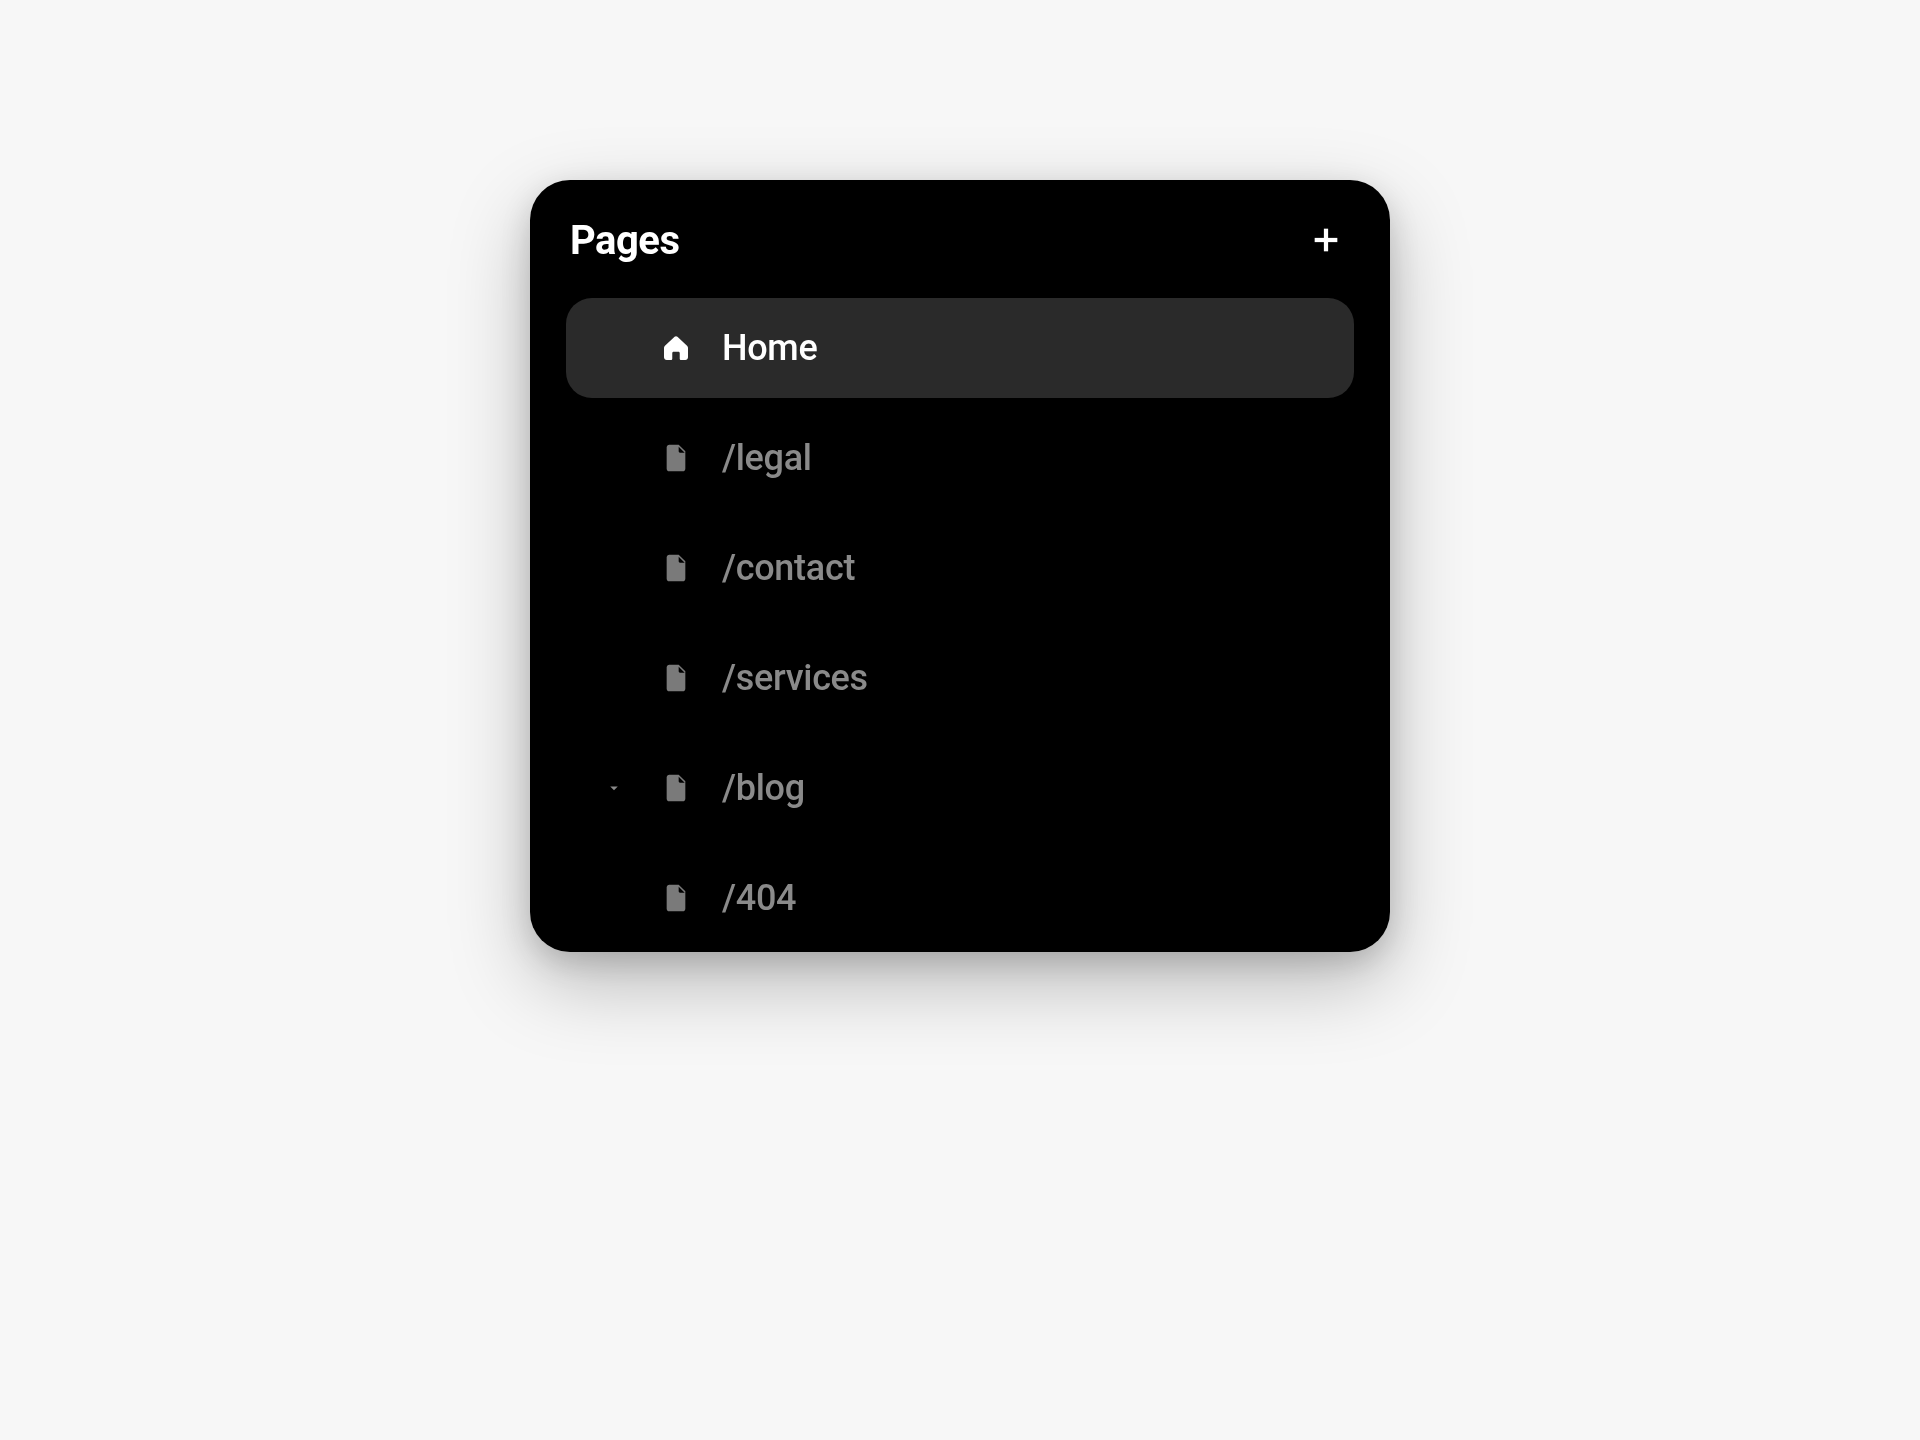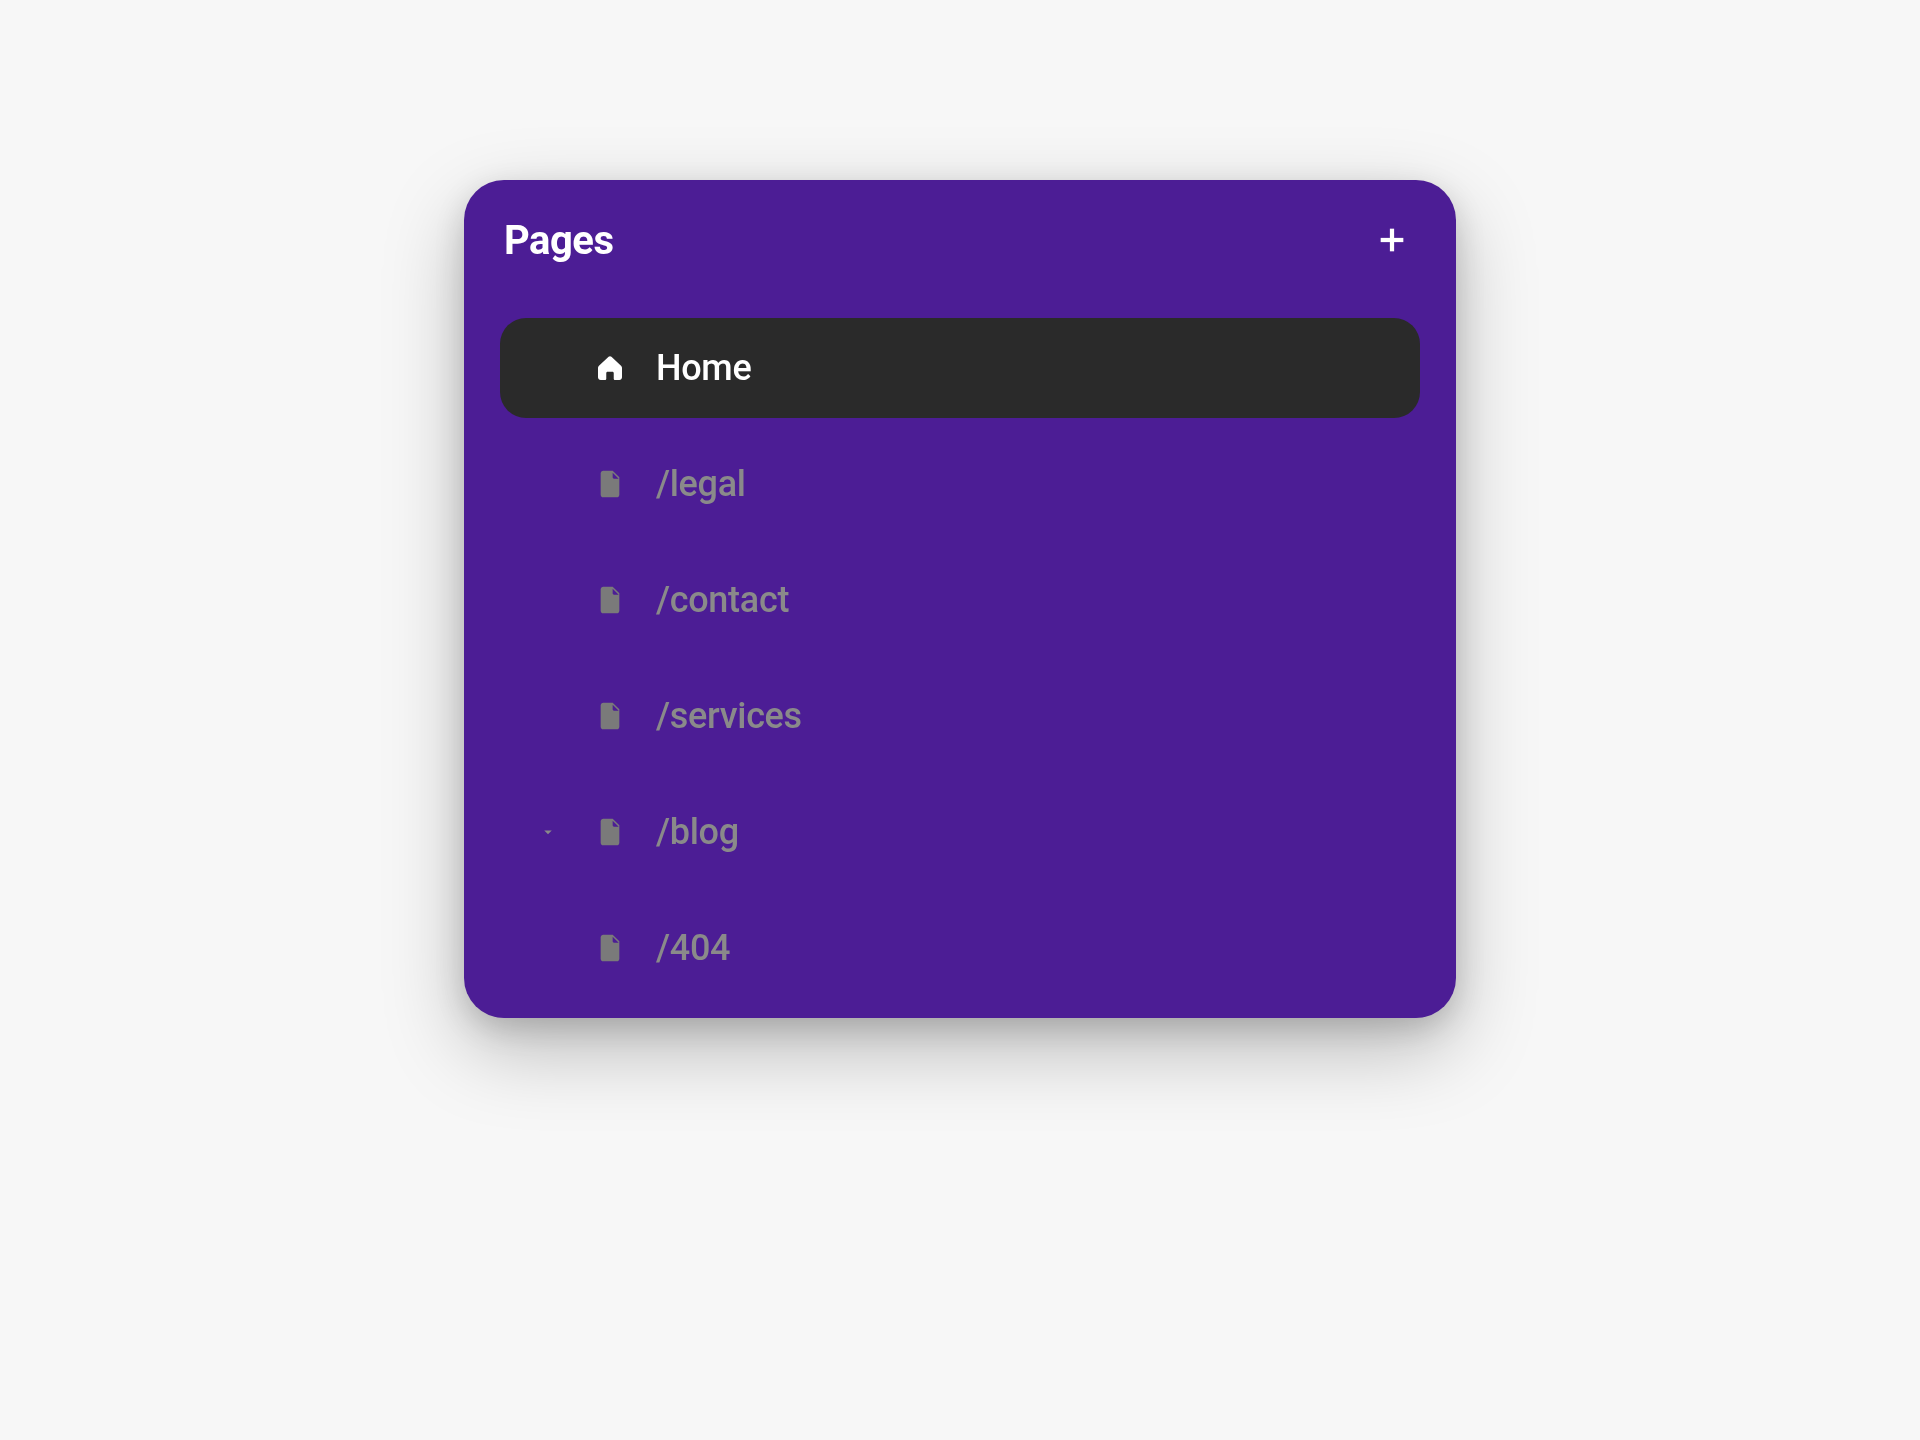"Pages" .panel { background: #4c1d95 -> #000000; padding: 36px 36px 20px 36px -> 36px 36px 4px 36px; width: 992px -> 860px }
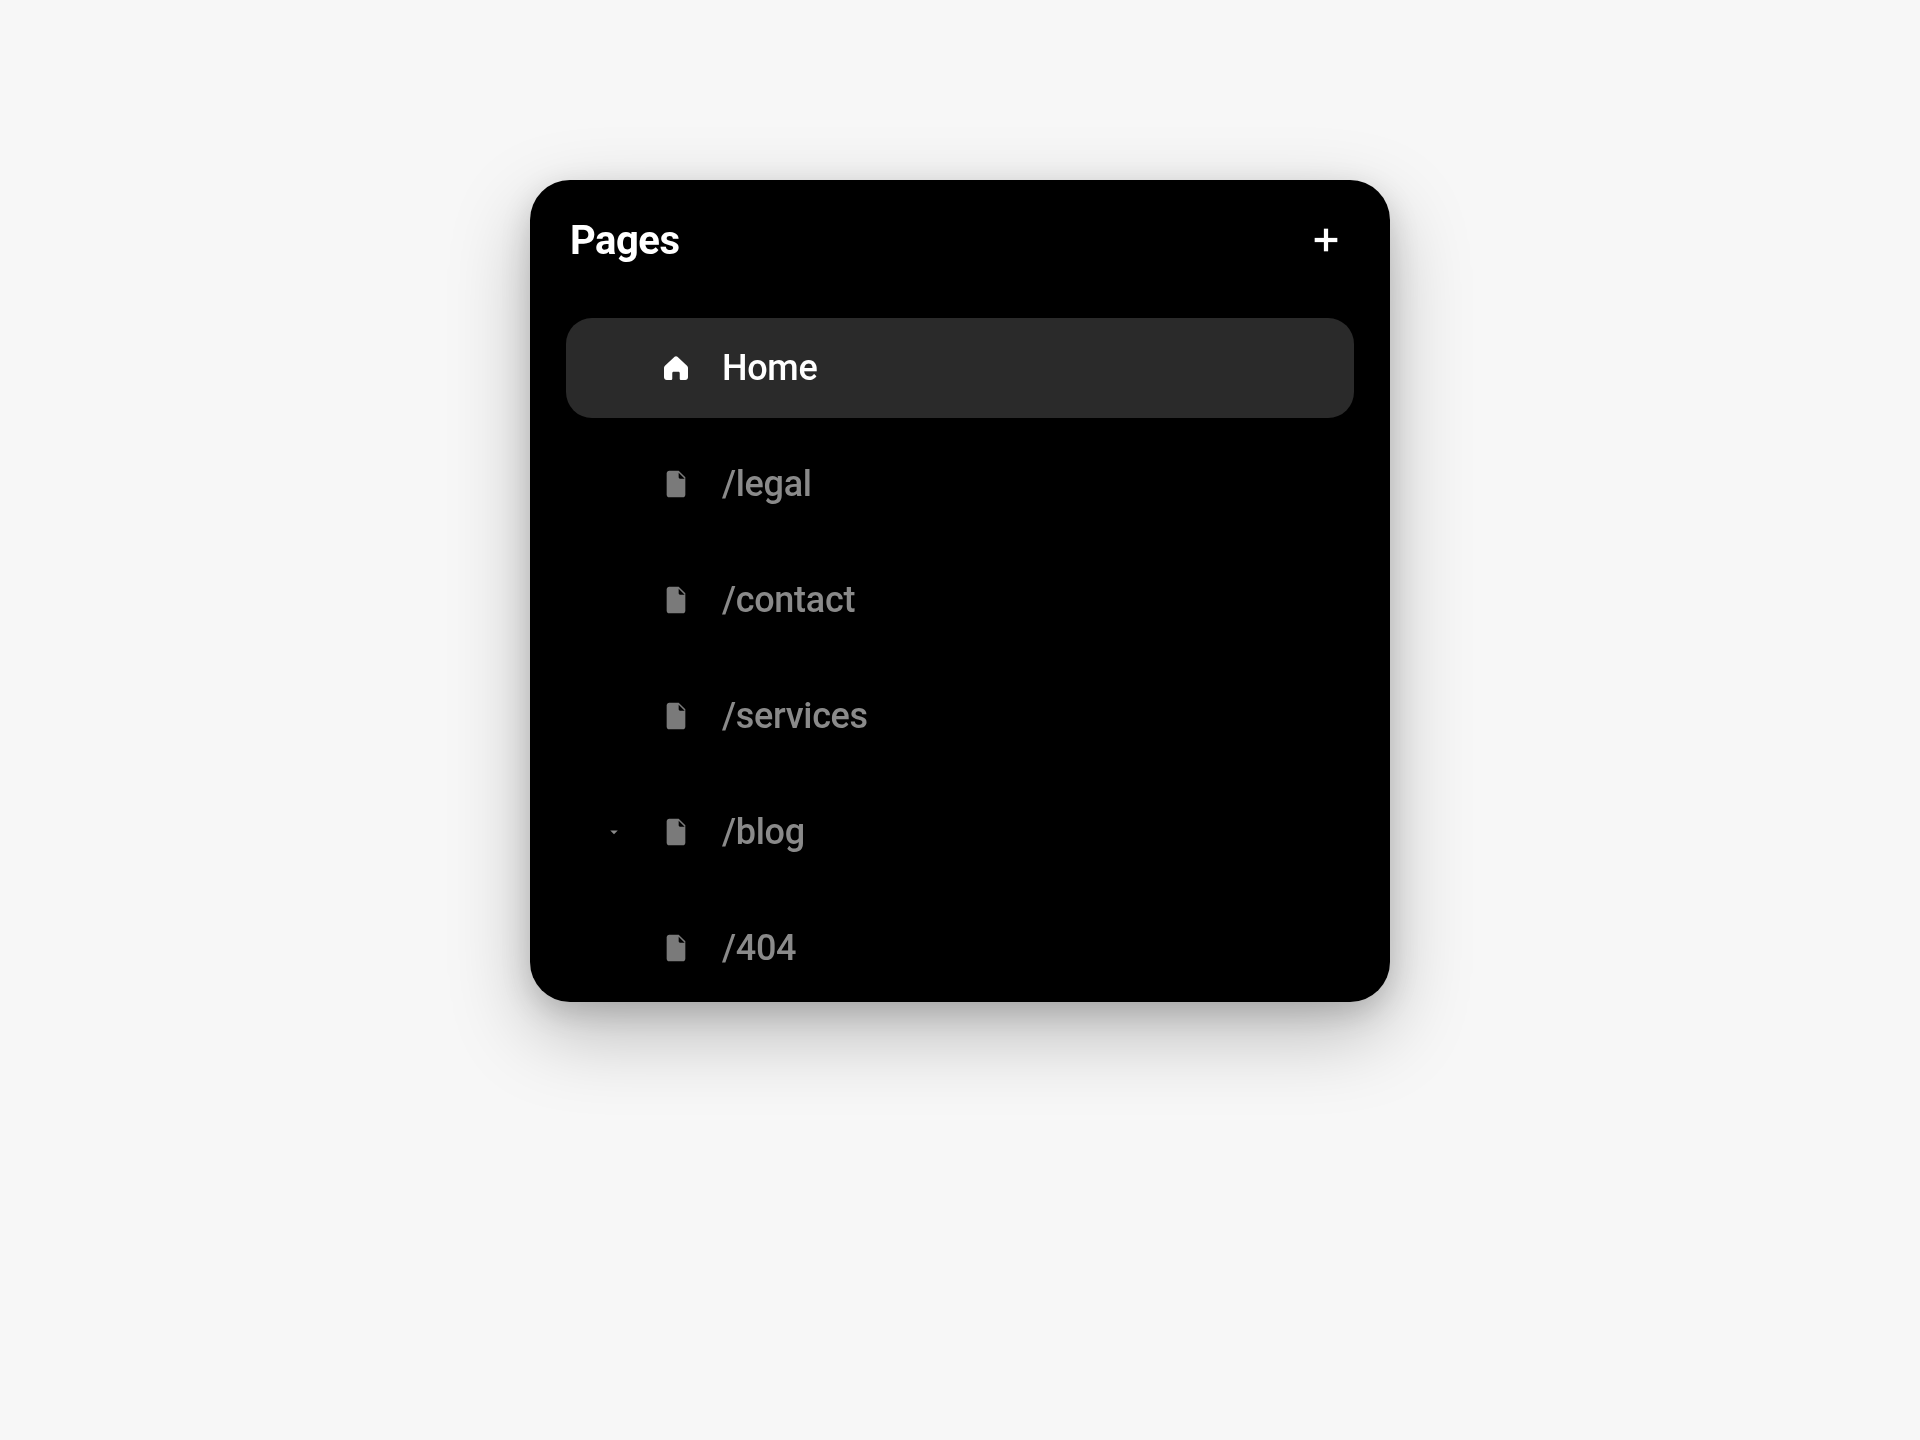"Home" .page-list { gap: 16px -> 10px; margin-top: 20px -> none }
